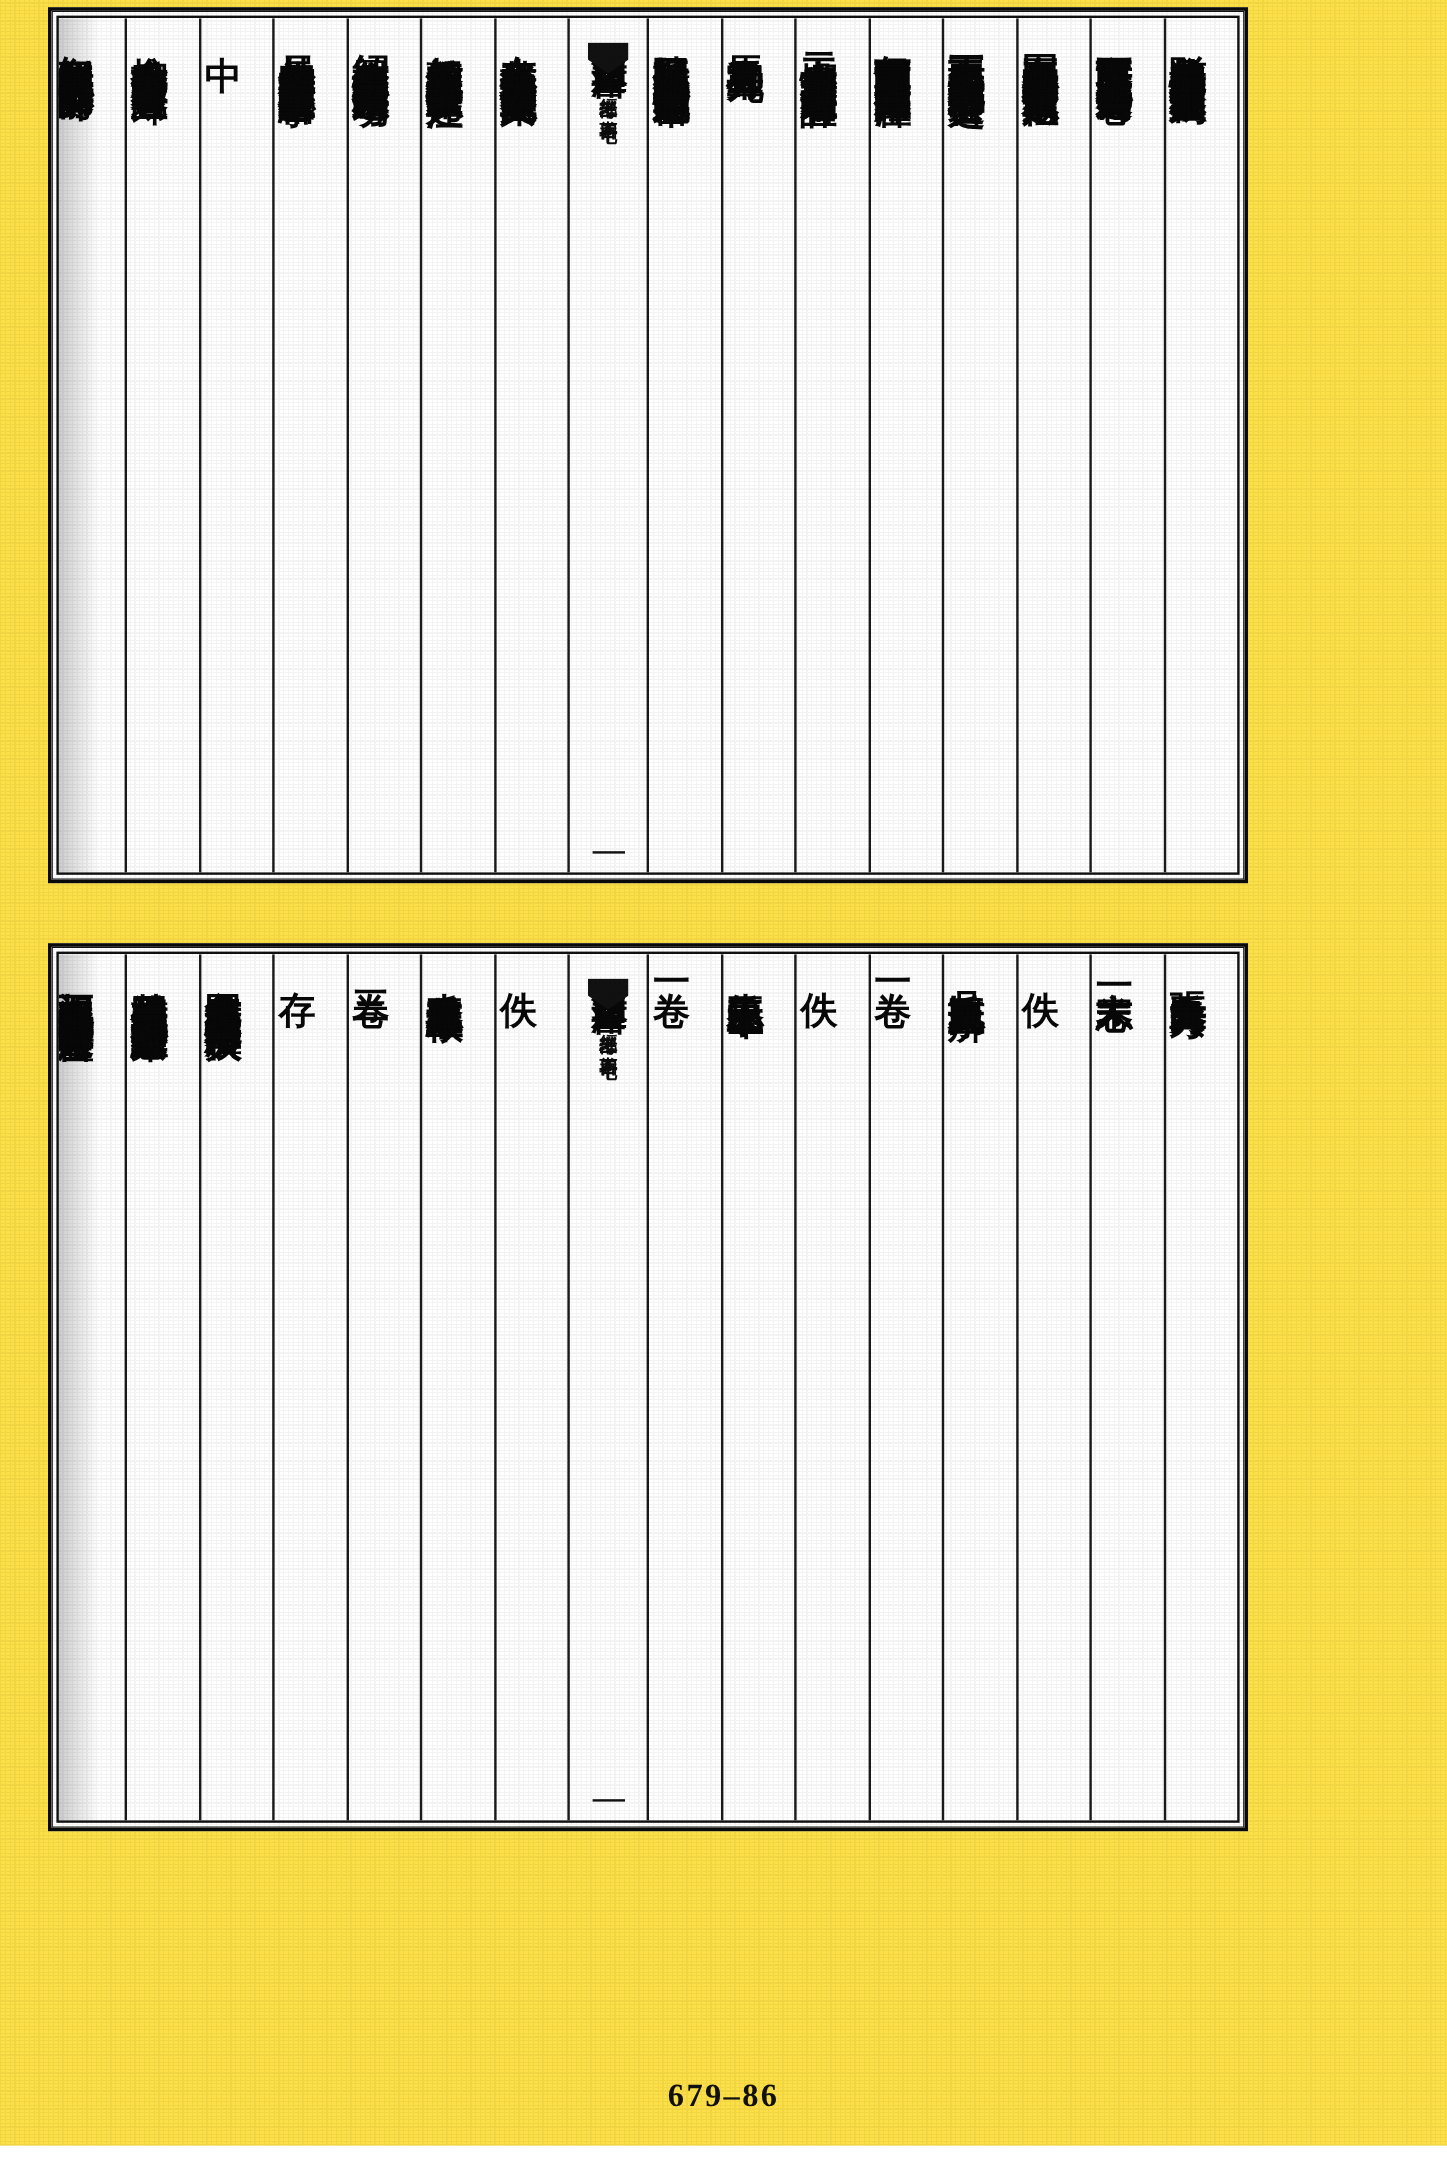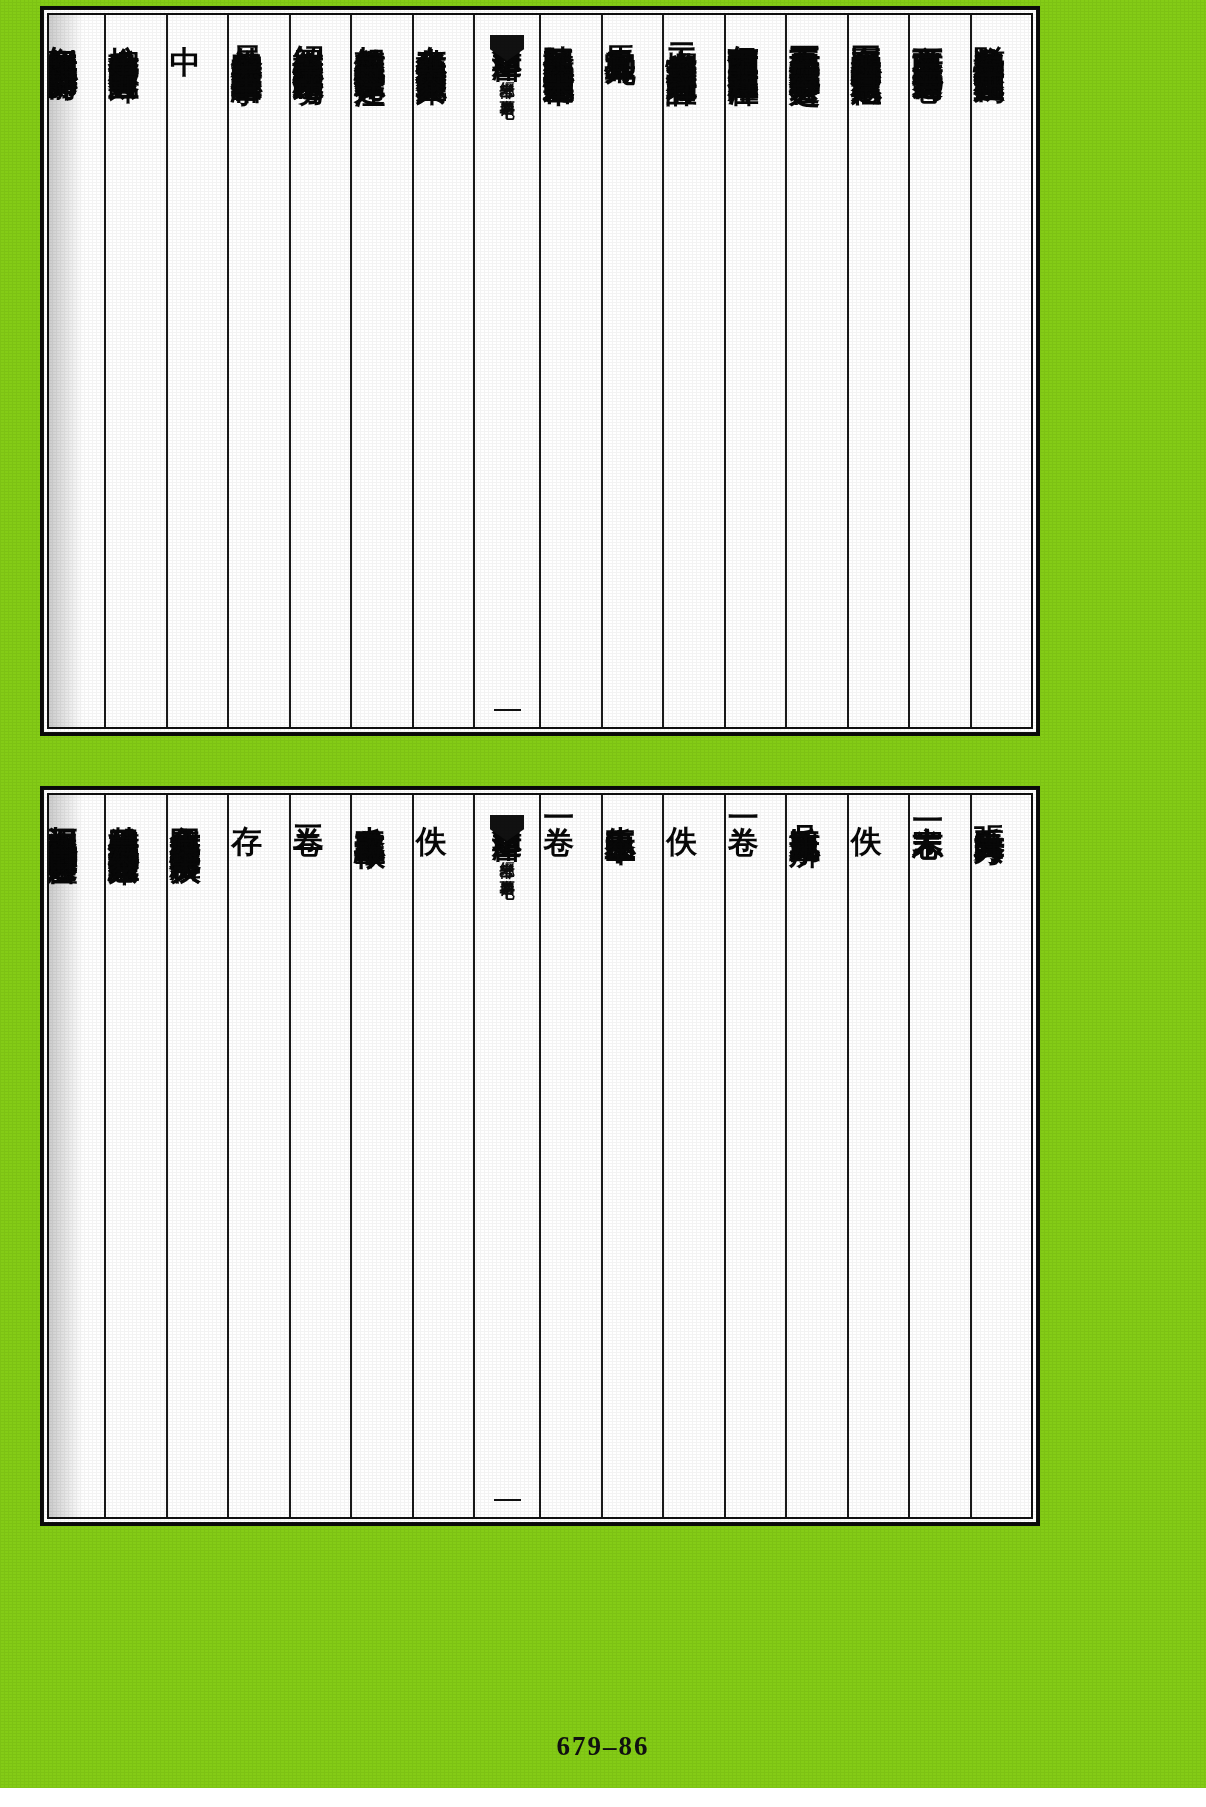"679–86" .page { background: #84cc16 -> #fde047 }
